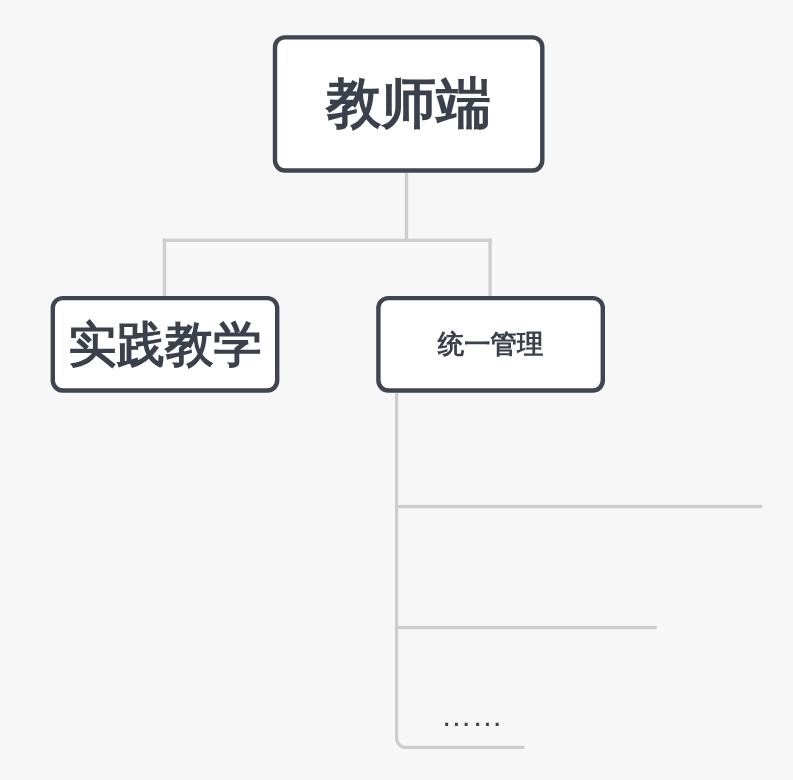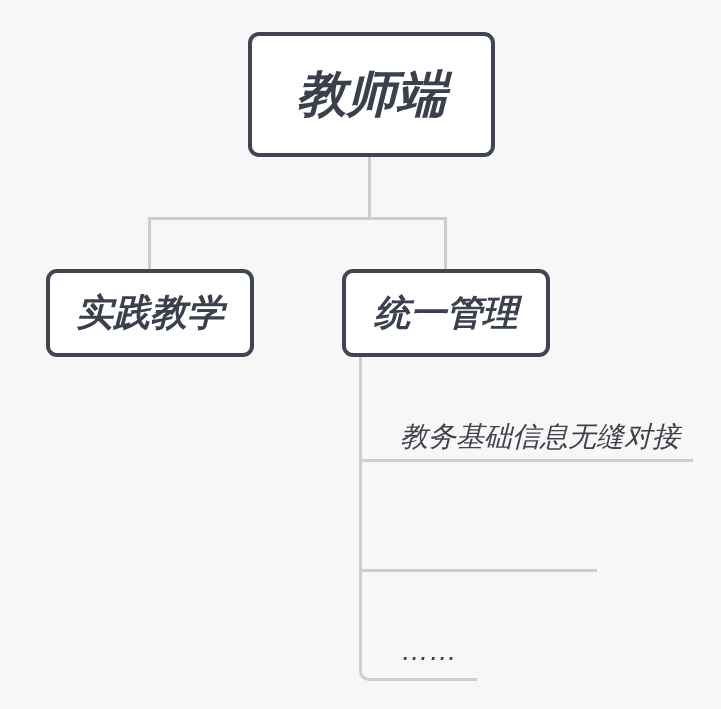"教师端" * { font-style: italic -> none }
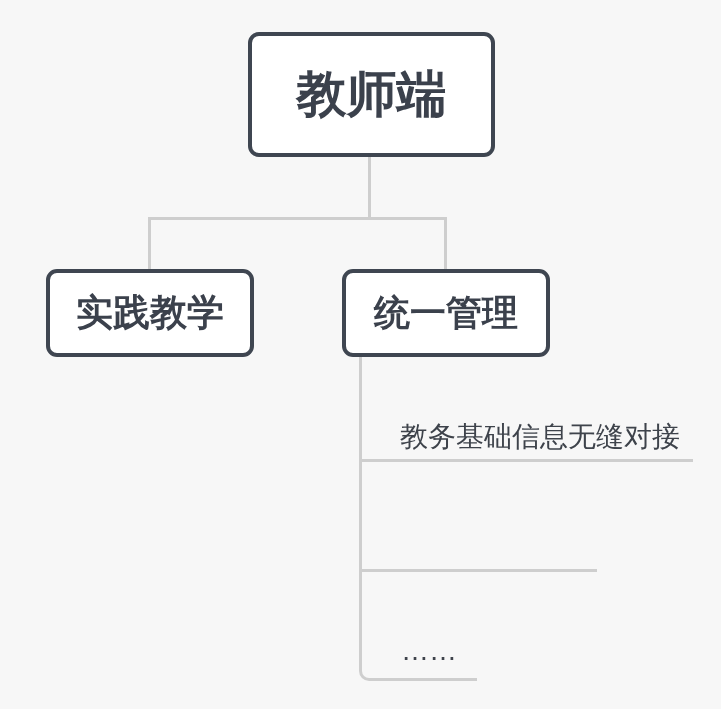"实践教学" .node-c1 { font-size: 37px -> 44px }
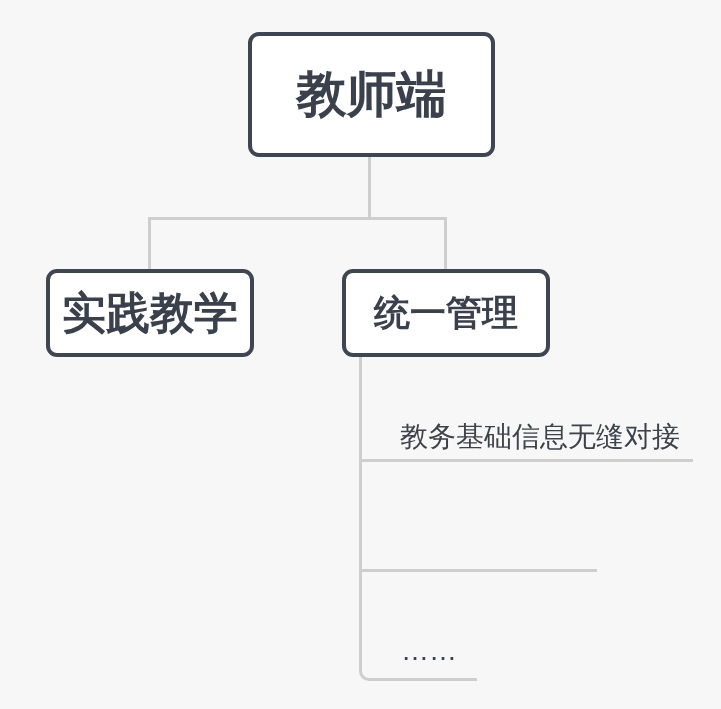"统一管理" .node-c2 { font-size: 36px -> 24px }
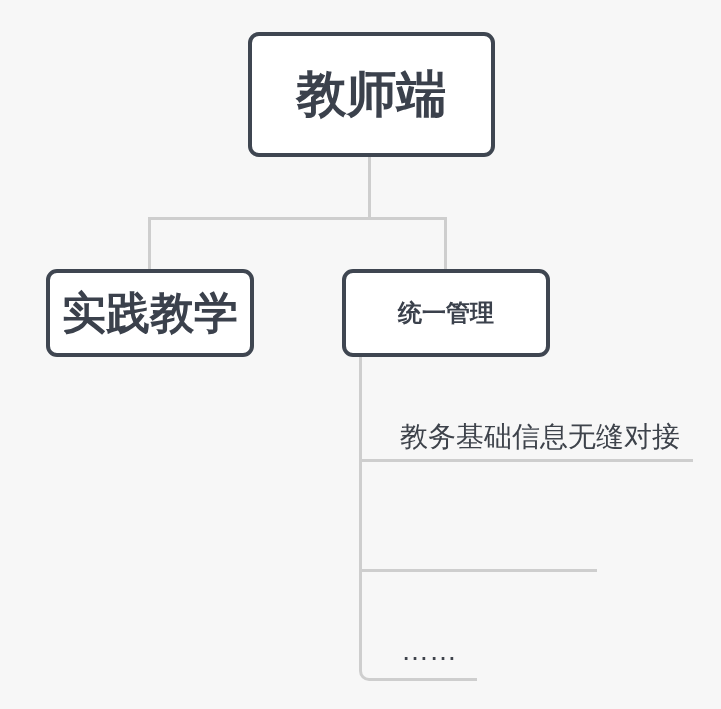"教务基础信息无缝对接" div.leaf-label { html: <div> <span>教务基础信息无缝对接</span> </div> -> none }
